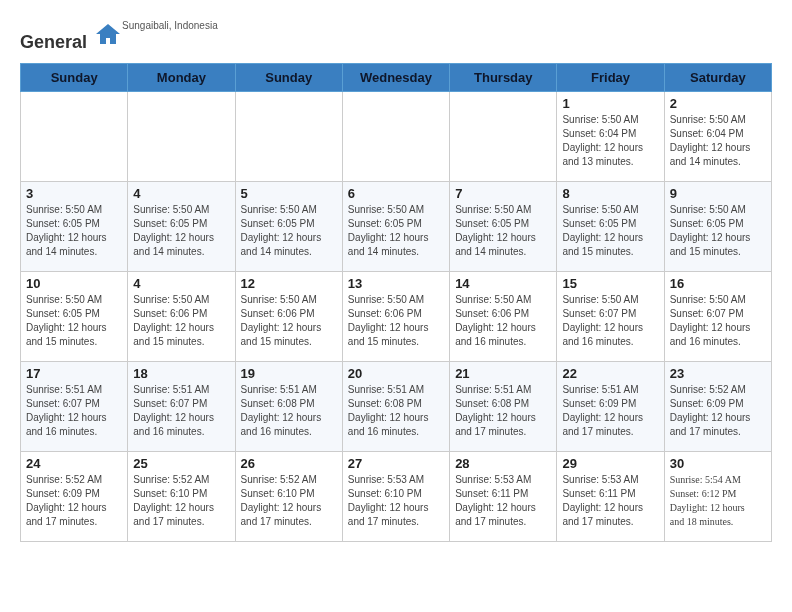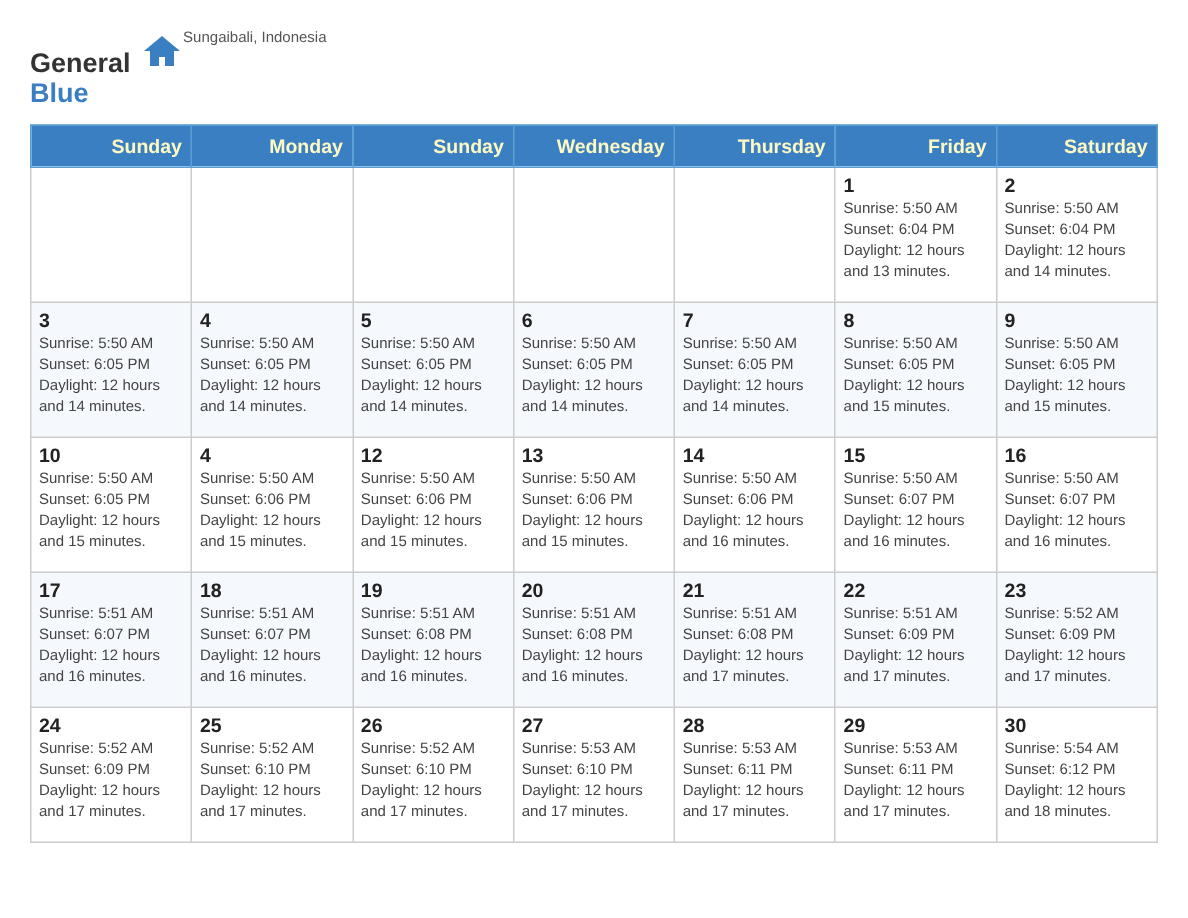"Blue" div.logo-text { html: <div> <span>Blue</span> </div> -> none }
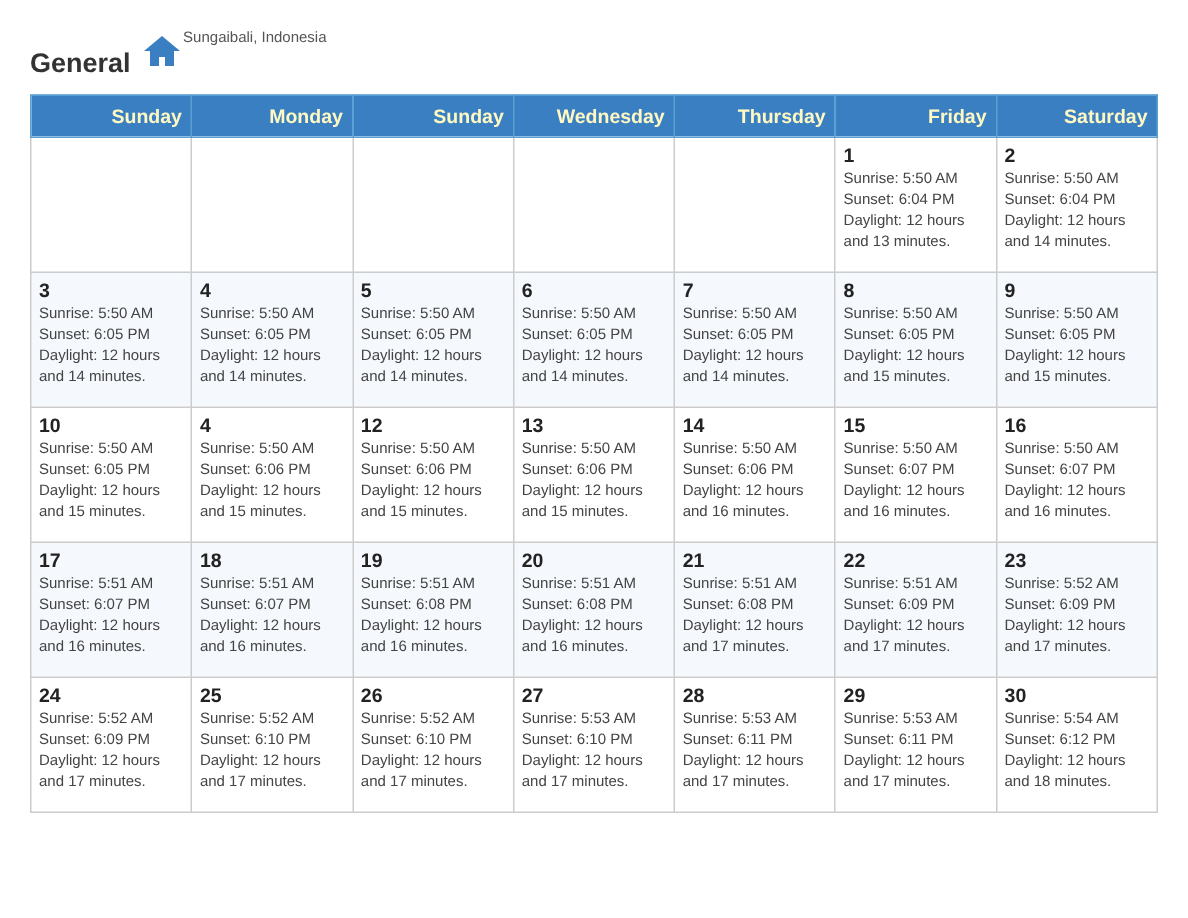"Sunday" .calendar th { color: #fef9c3 -> #0f172a; text-align: right -> center }
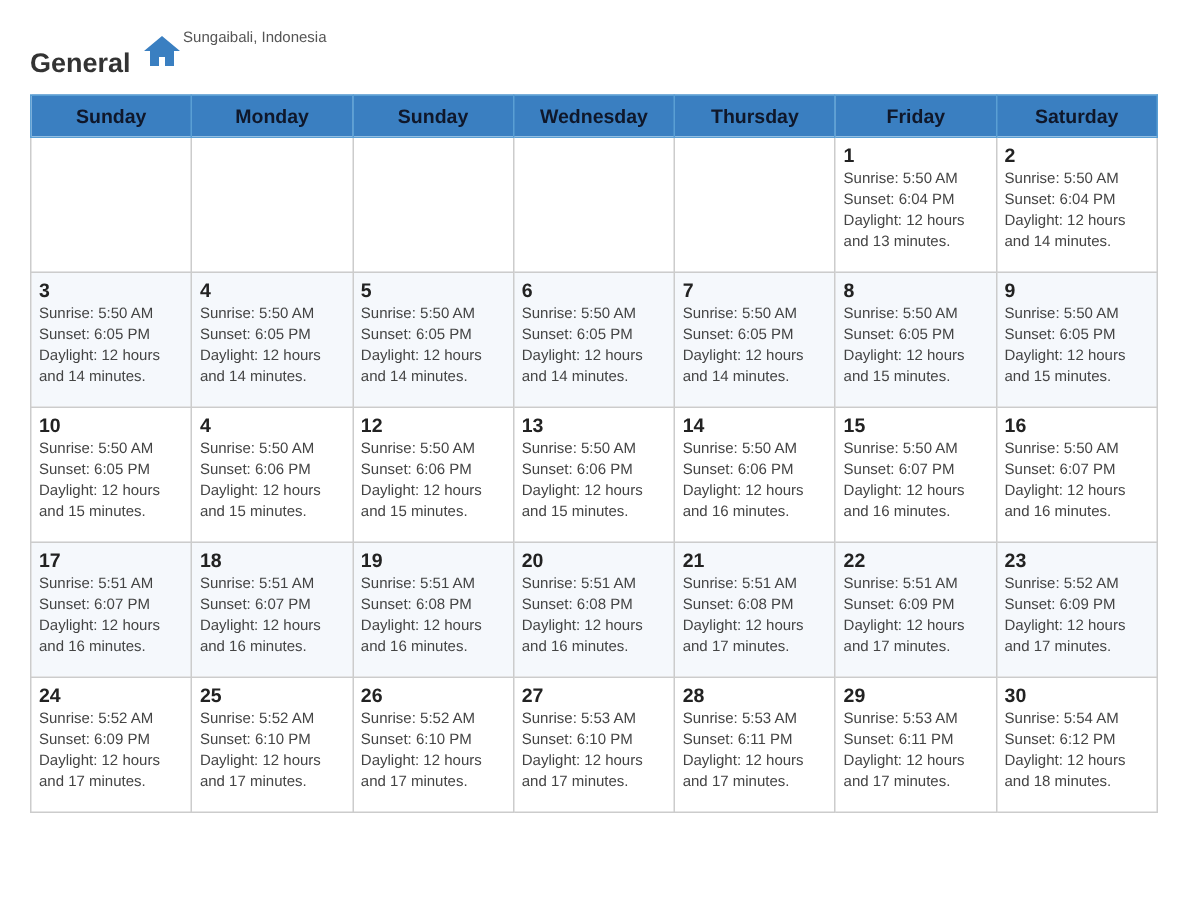"Sunrise: 5:54 AM" div.day-info { font-family: none -> Liberation Serif, serif }
